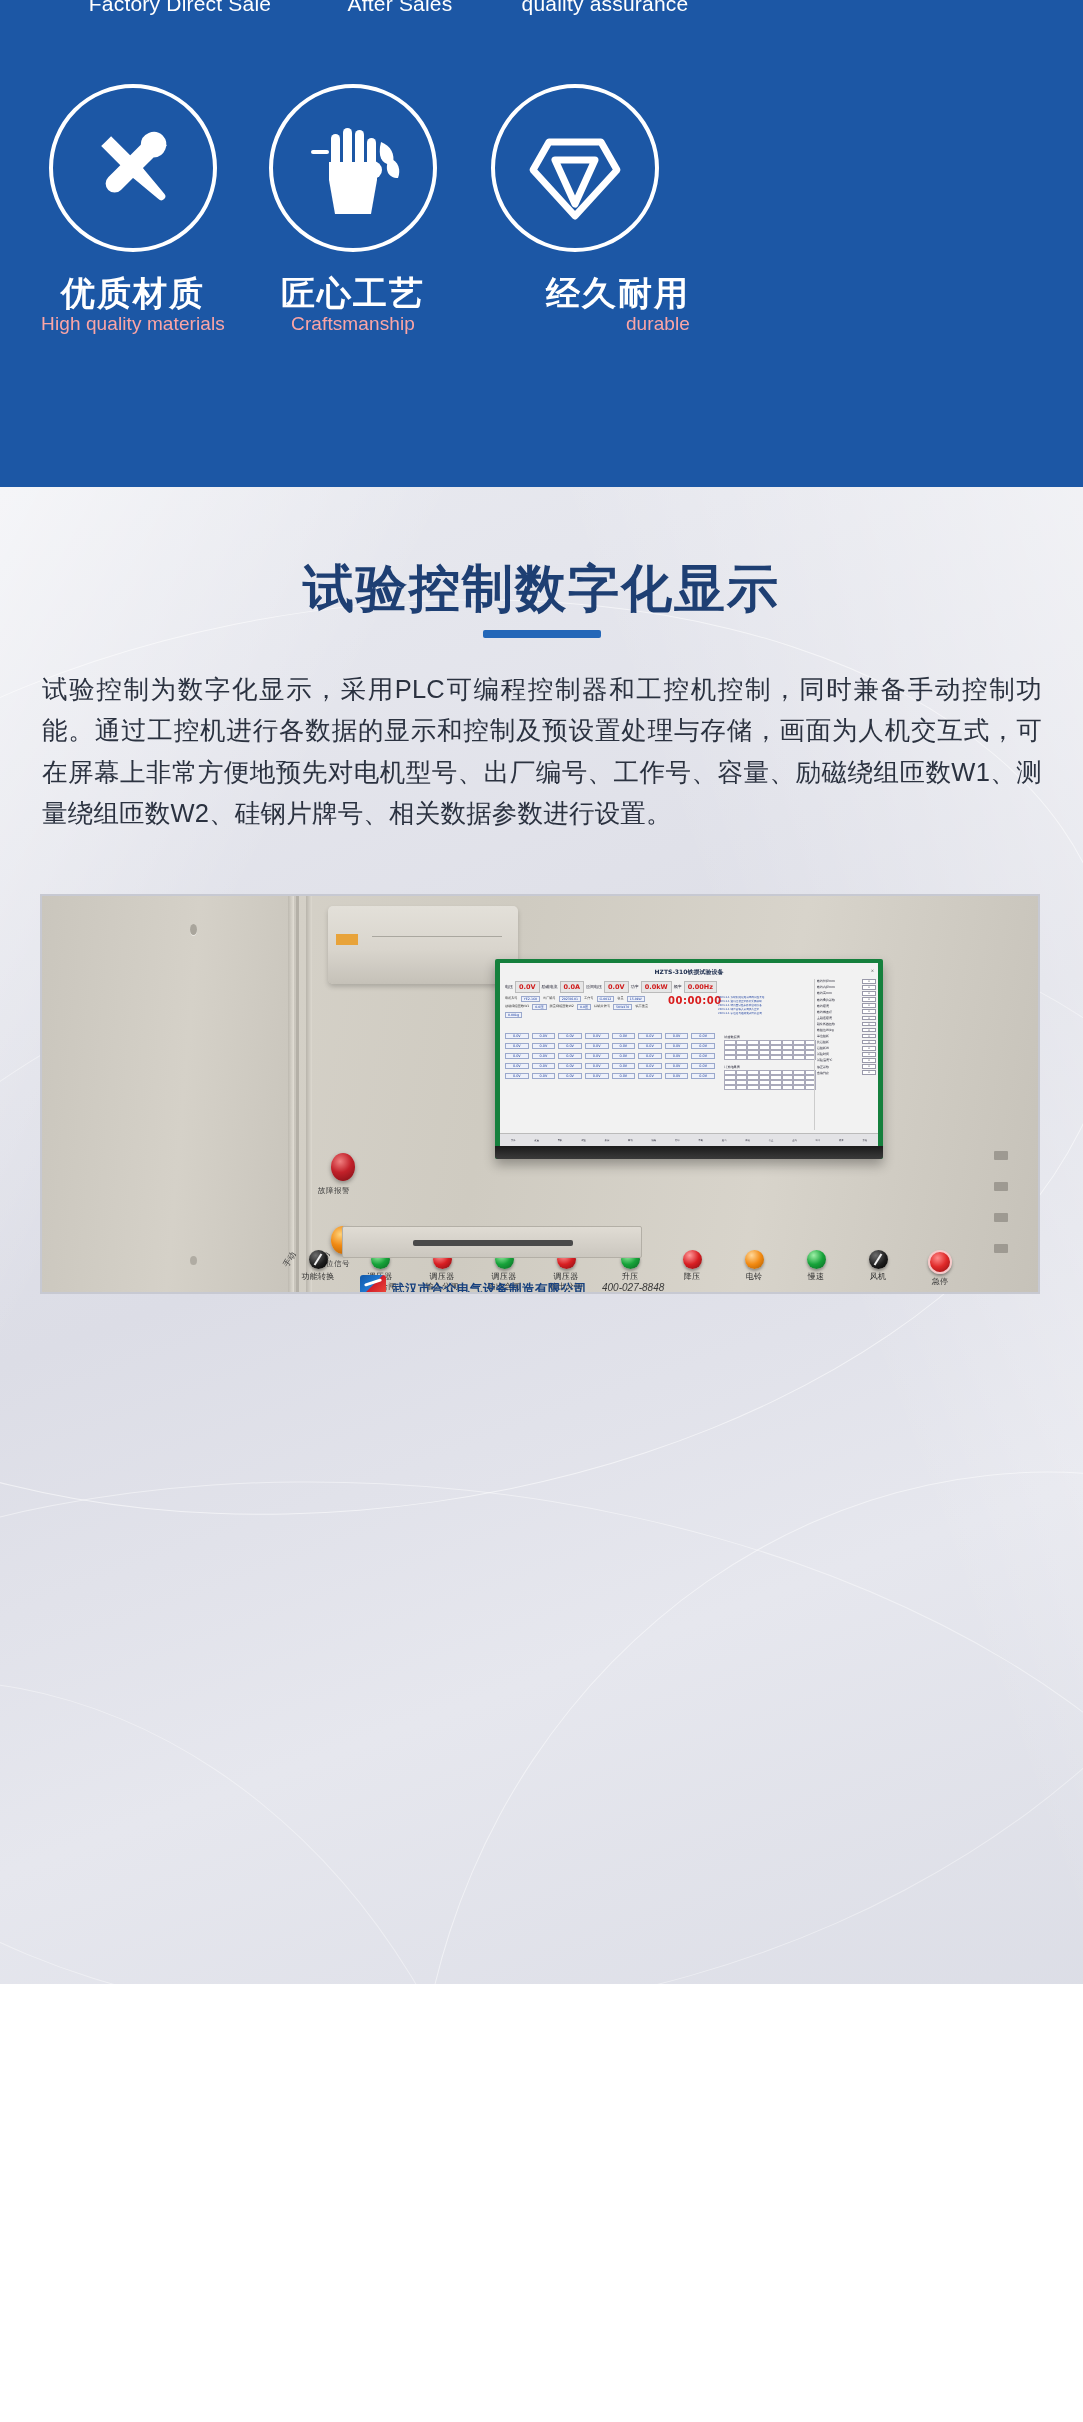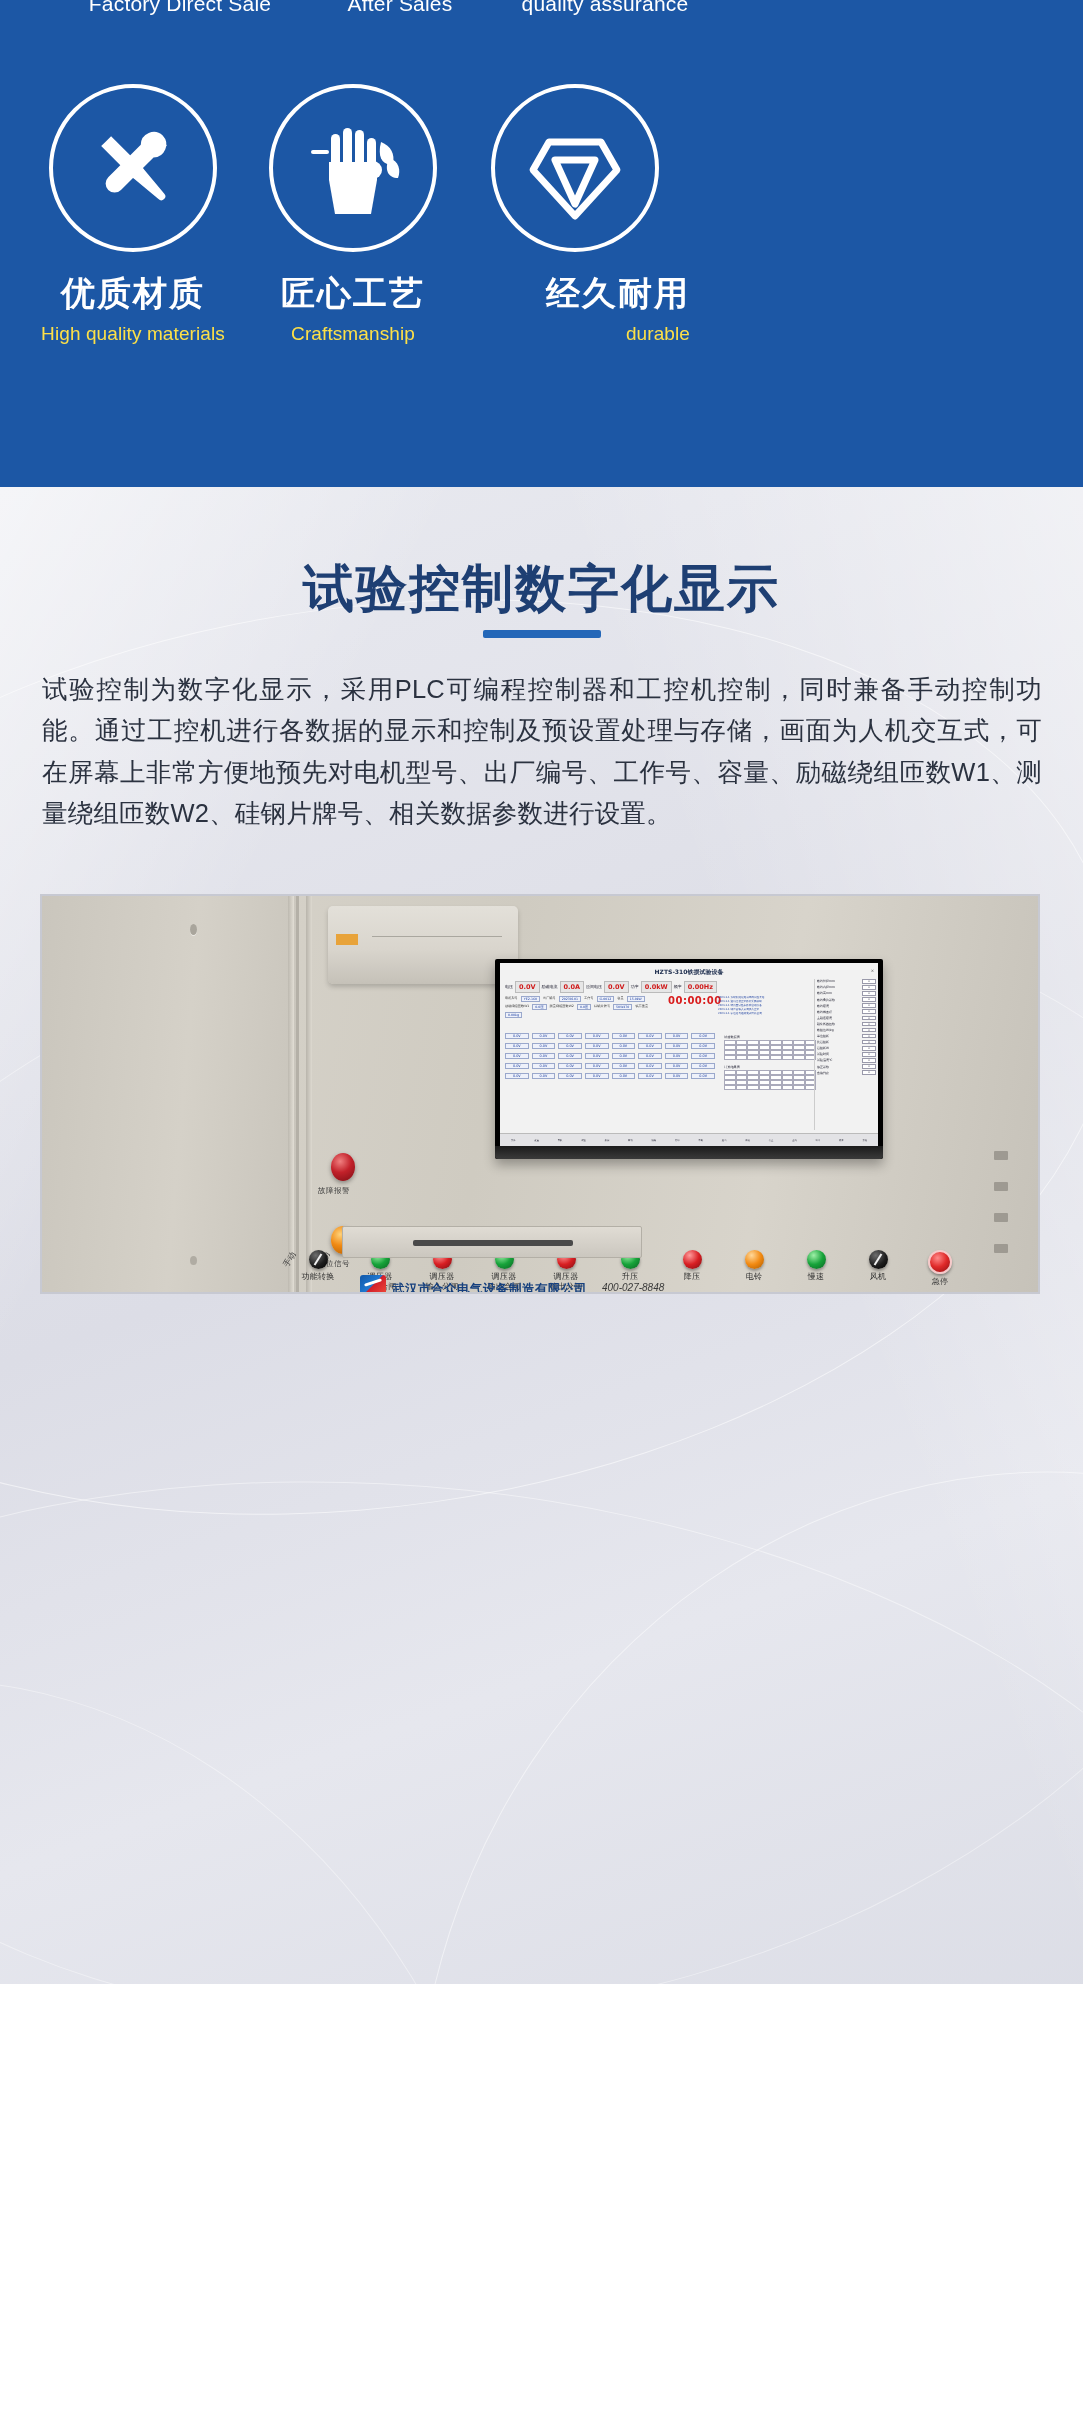"High quality materials" .feat-en { color: #fde047 -> #fca5a5; margin-top: 10px -> none }
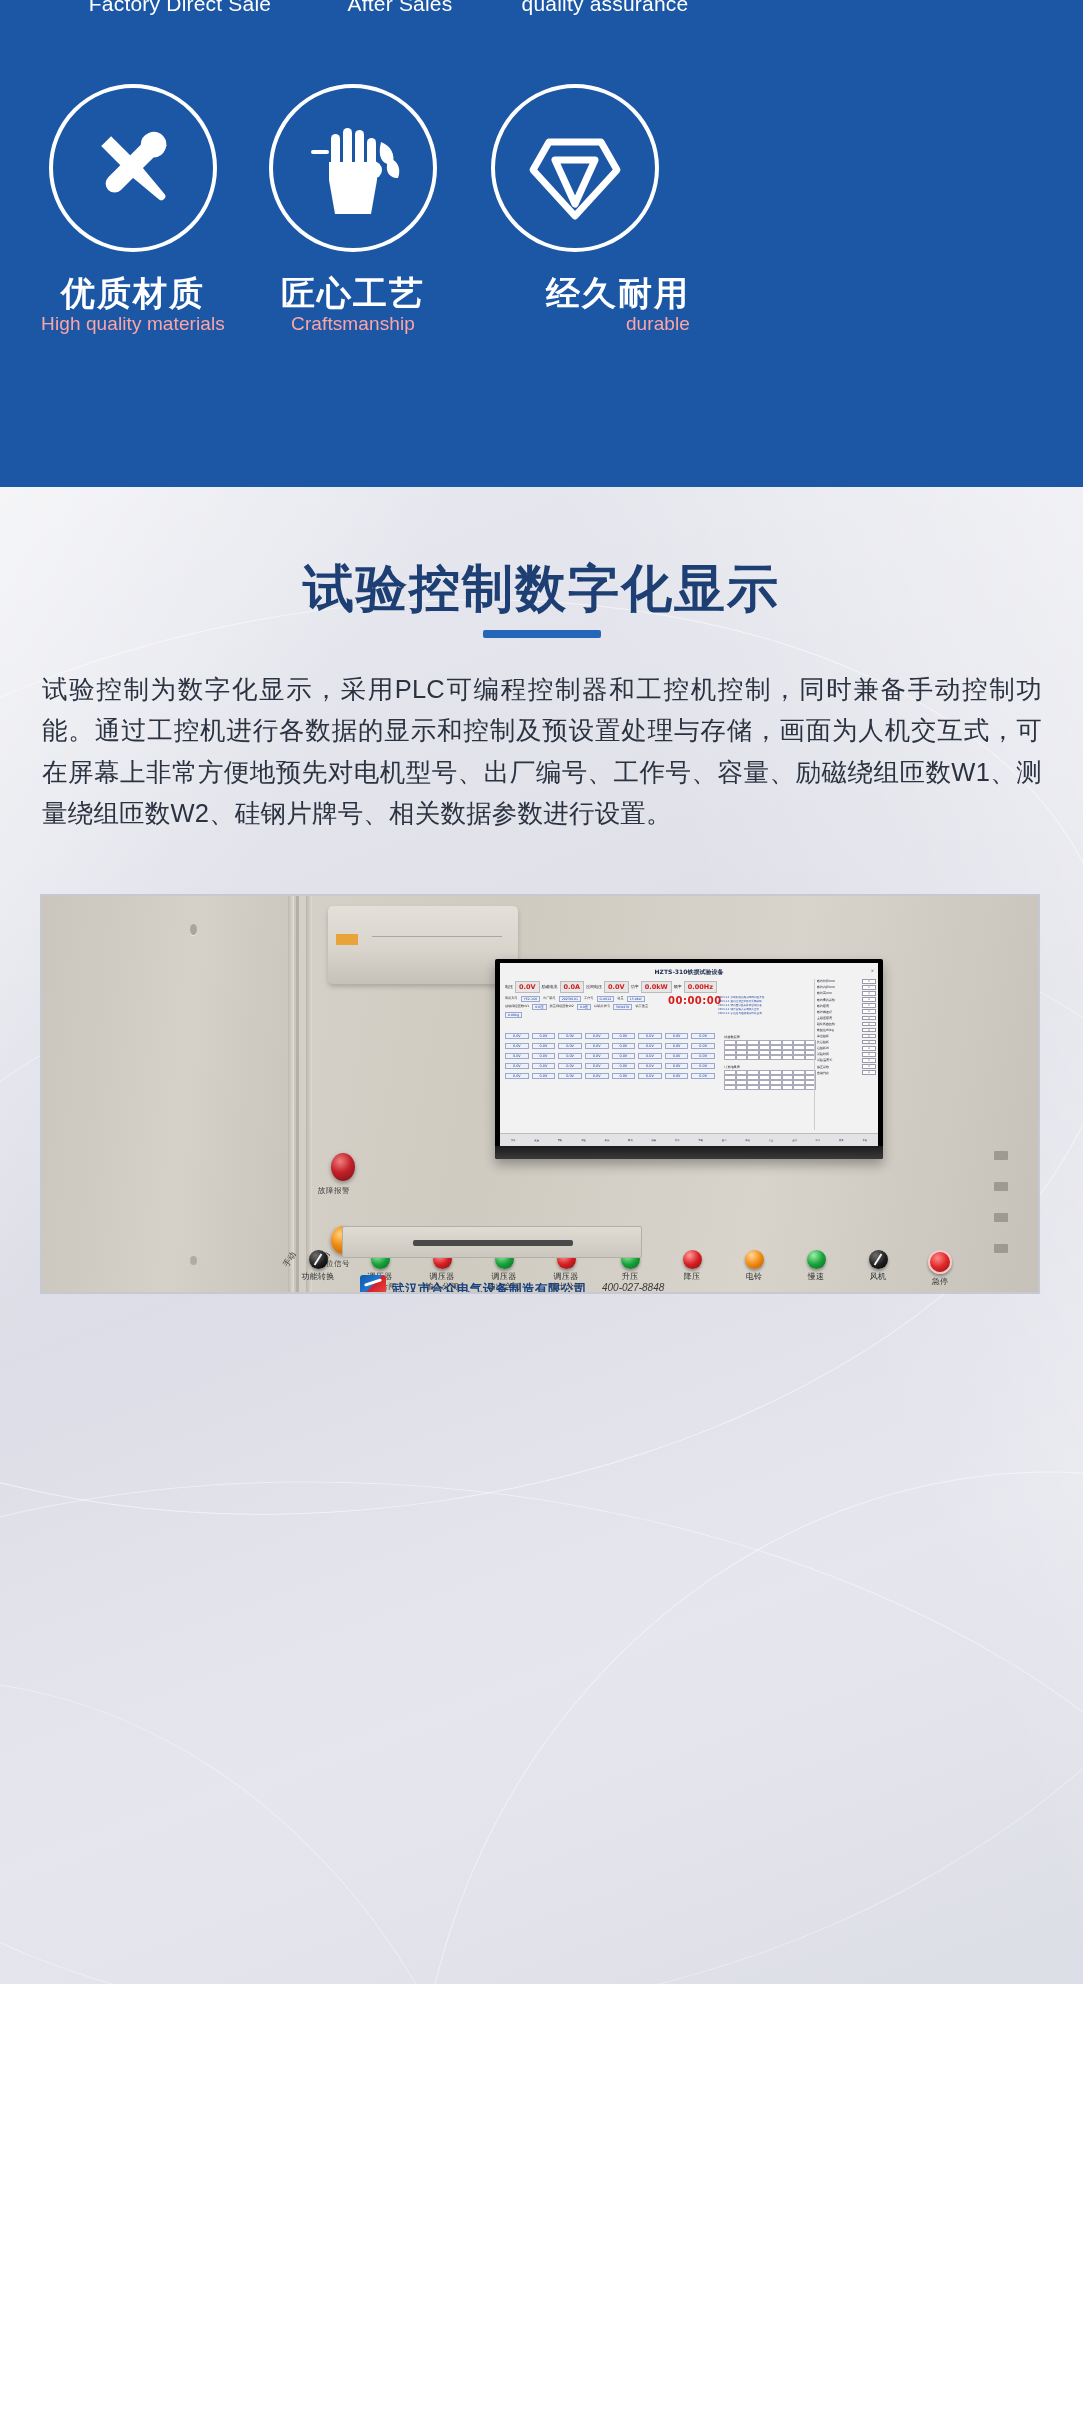"0.0V" .monitor { background: #000000 -> #15803d }
